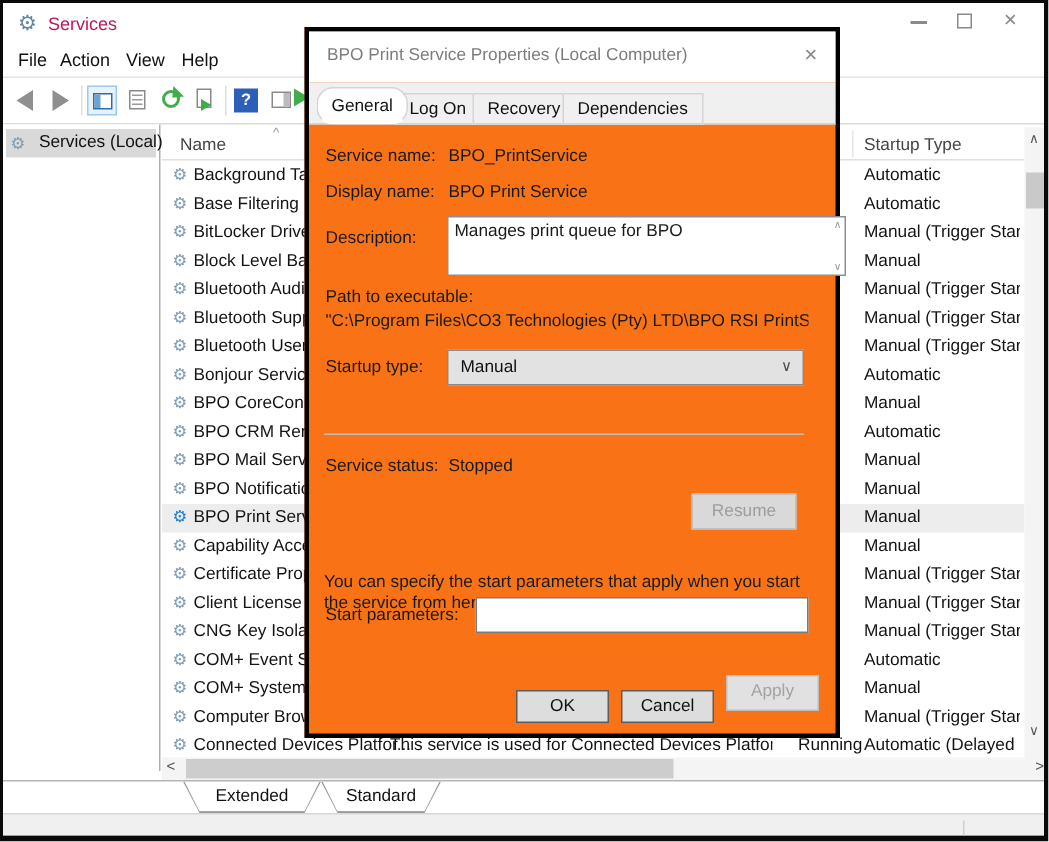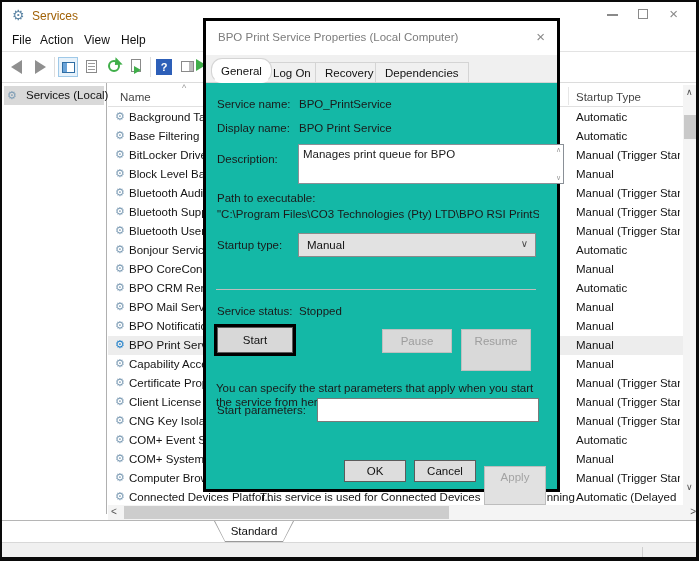"Services" .app-title { color: #a16207 -> #be185d }
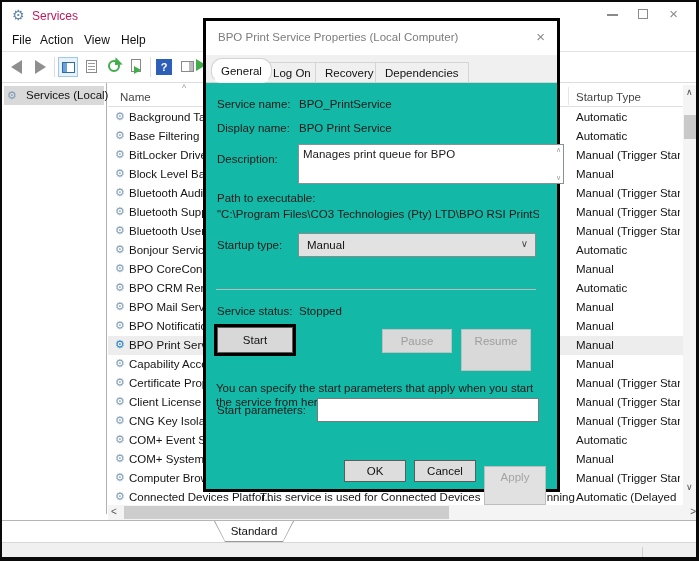"BPO Print Service Properties (Local" .dialog { background: #14b8a6 -> #f97316 }
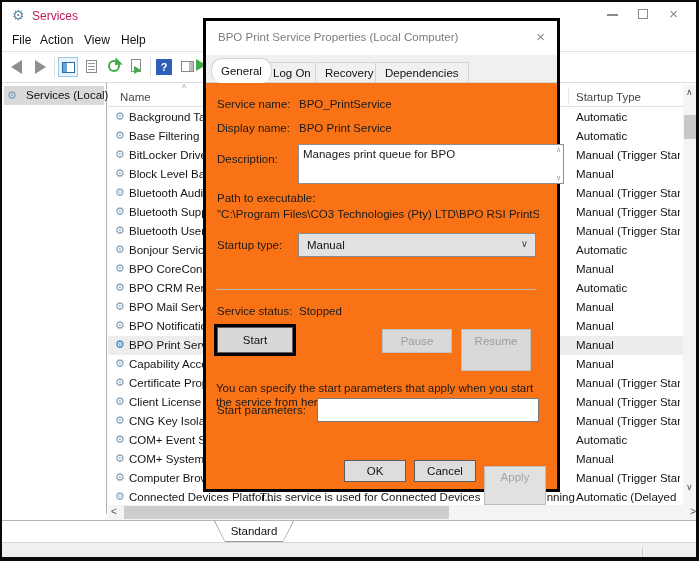"Start" div.start-anno { html: <div> <span>Start</span> </div> -> none }
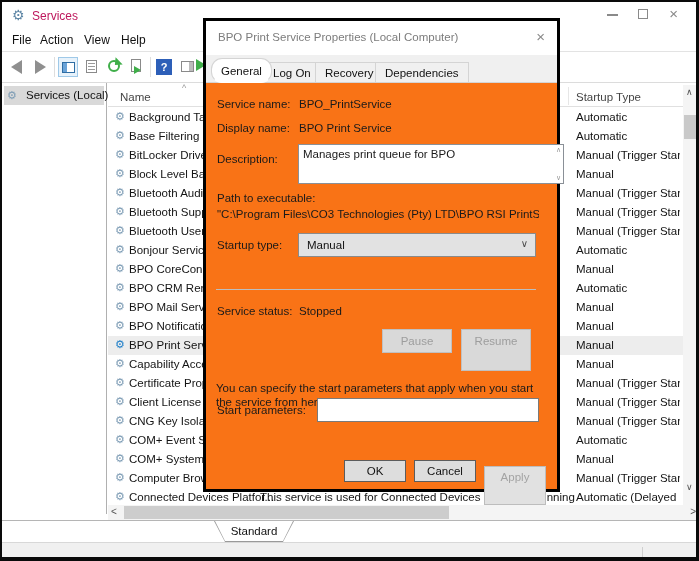"Pause" span.btn { html: <span>Pause</span> -> none }
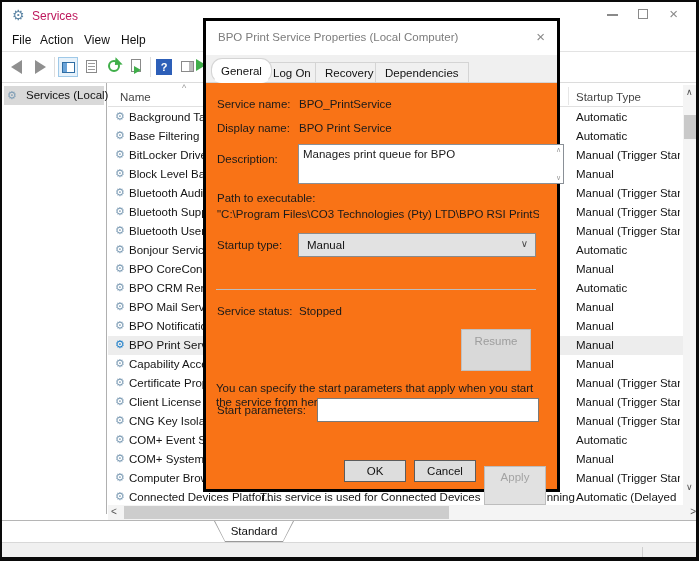"Resume" .btn-resume { height: 42px -> 24px }
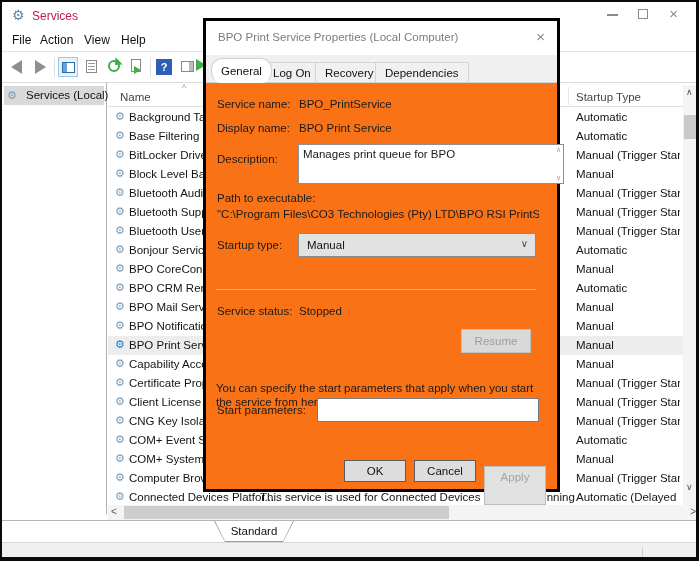"Apply" .btn-apply { height: 39px -> 24px; top: 445px -> 429px }
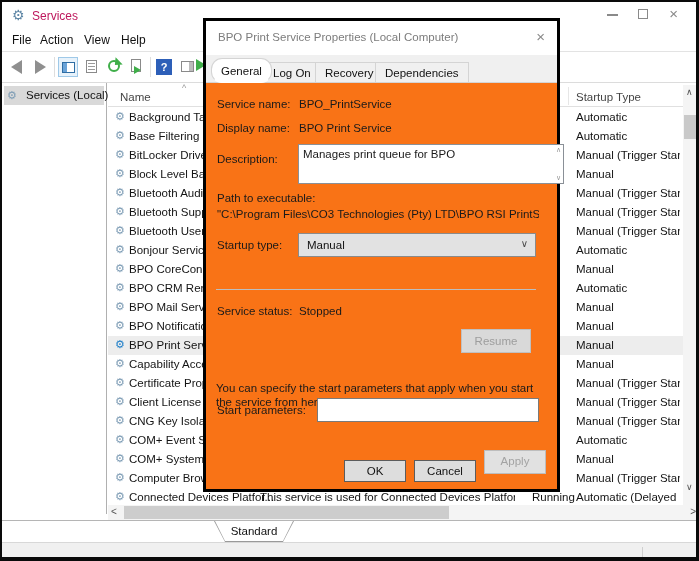"Extended" div.btab { html: none -> <div> <span></span> <span>Extended</span> </div> }
